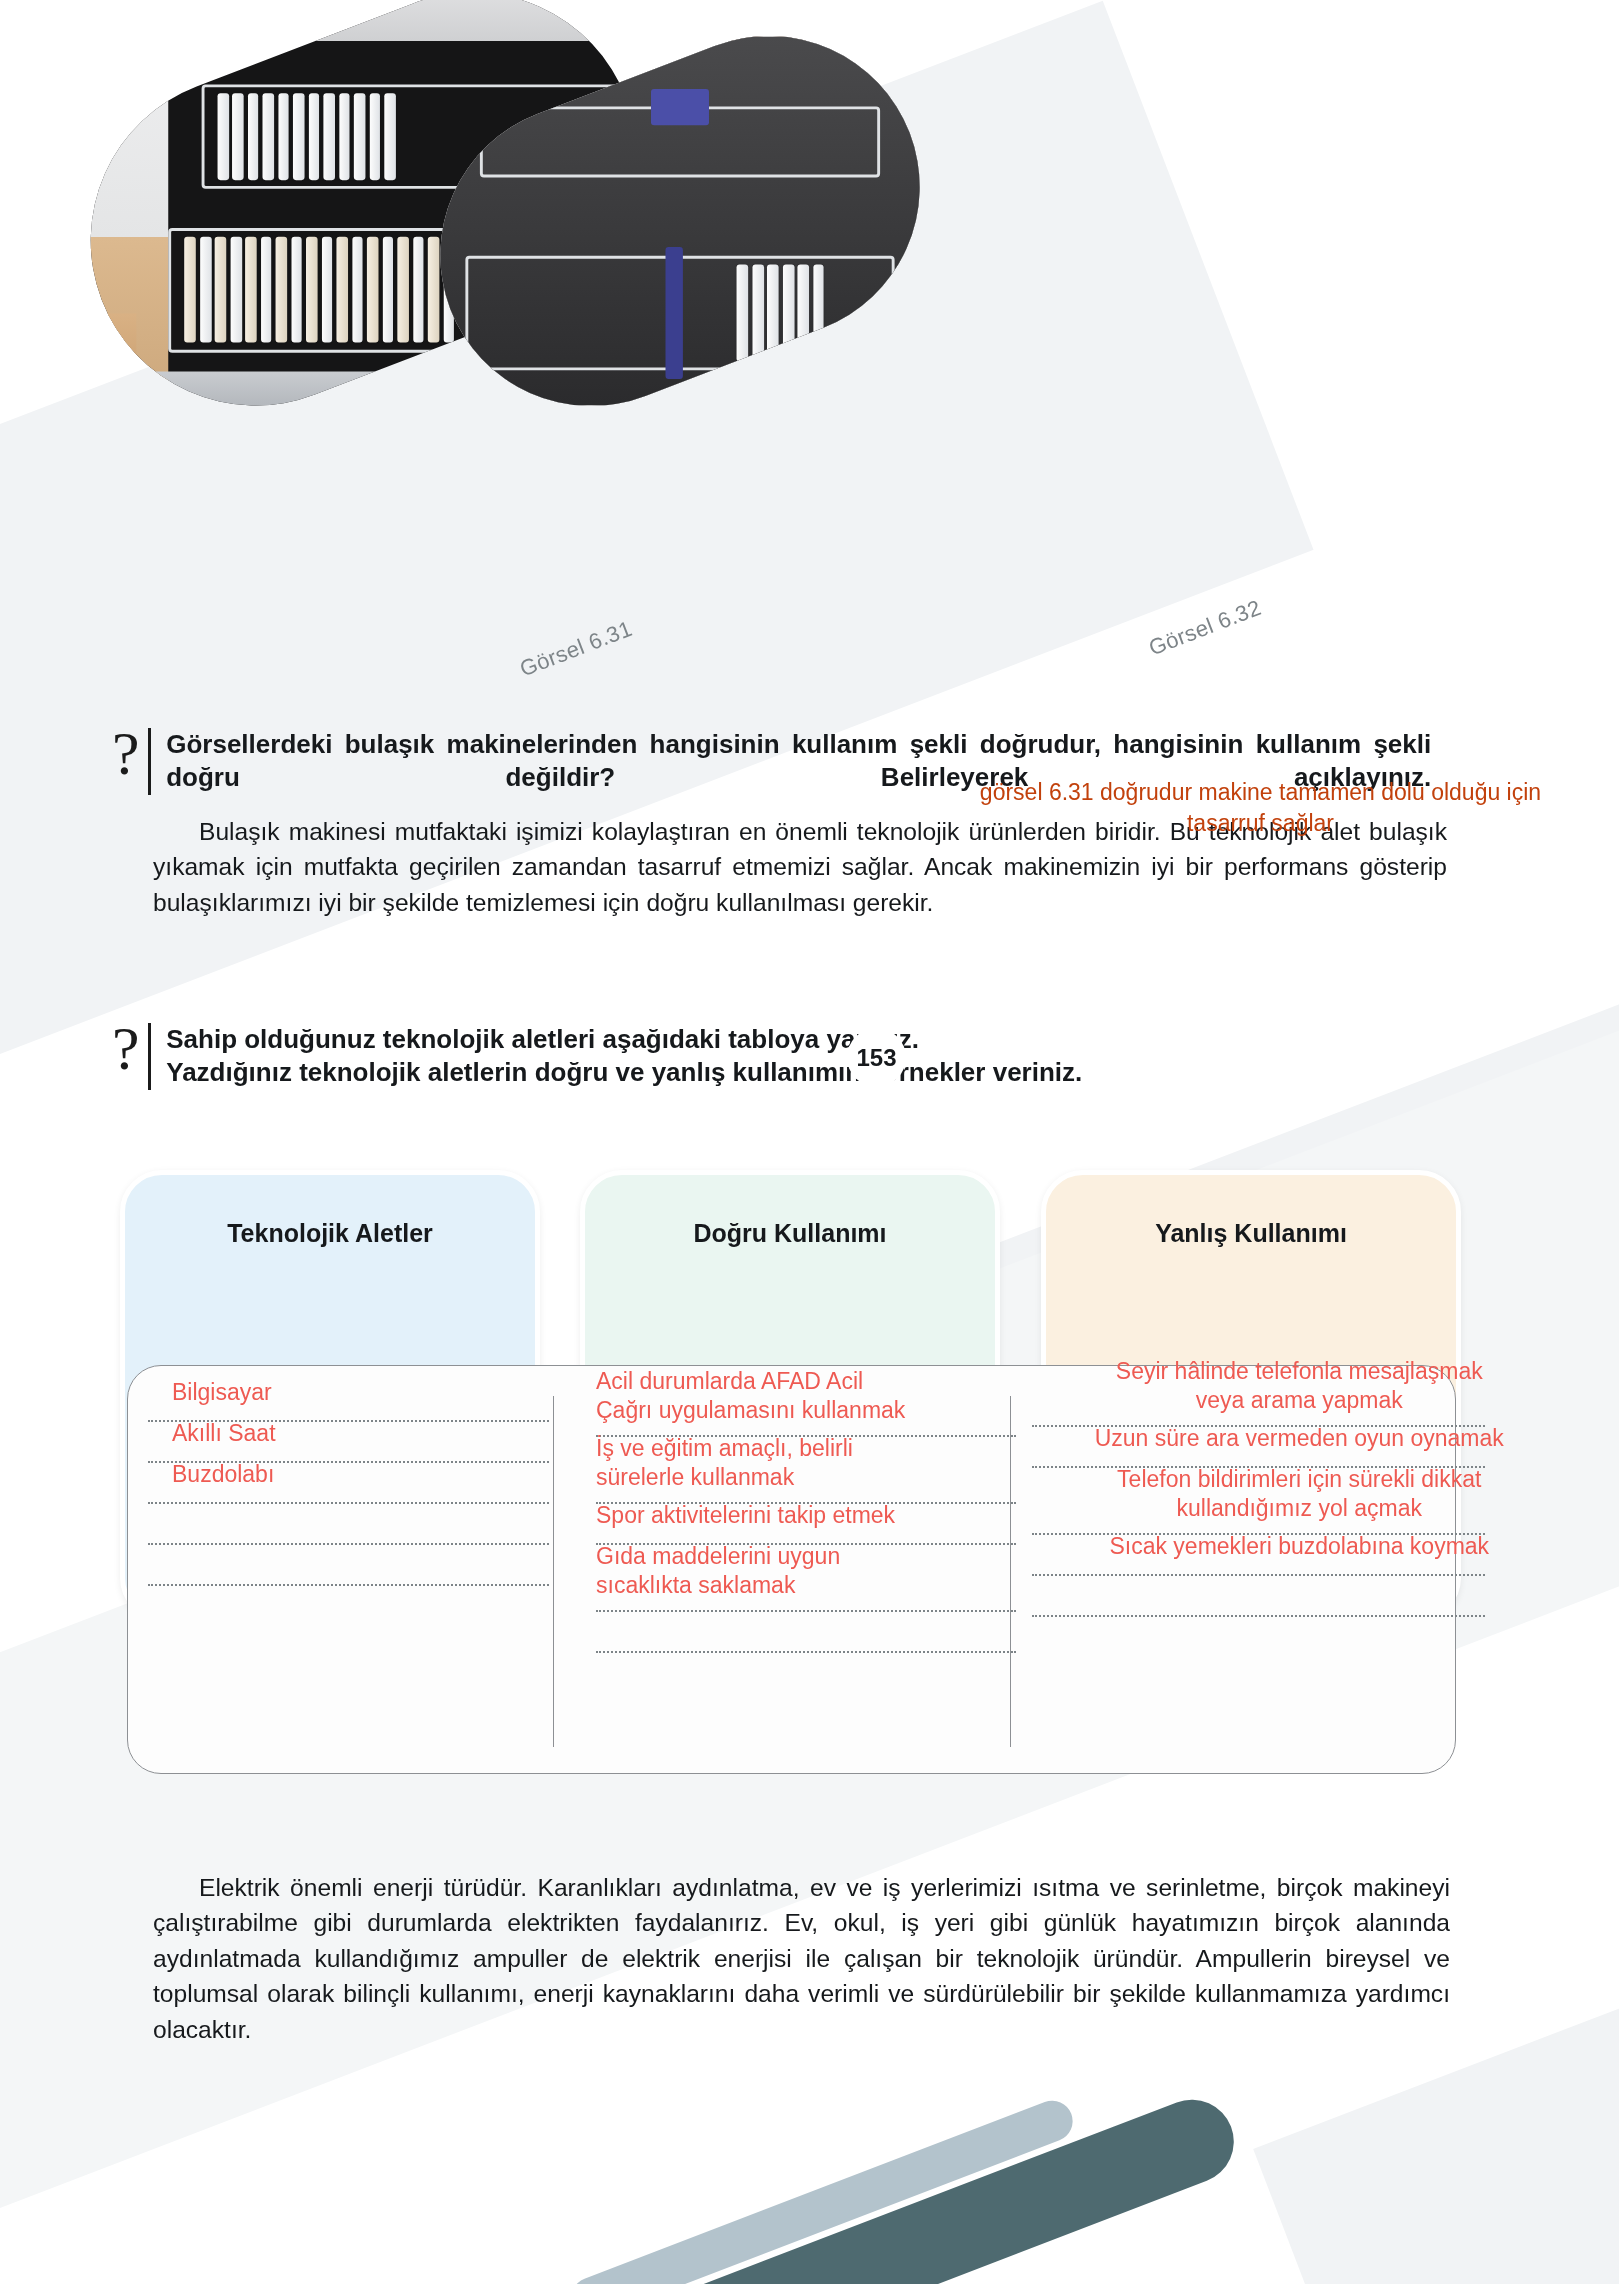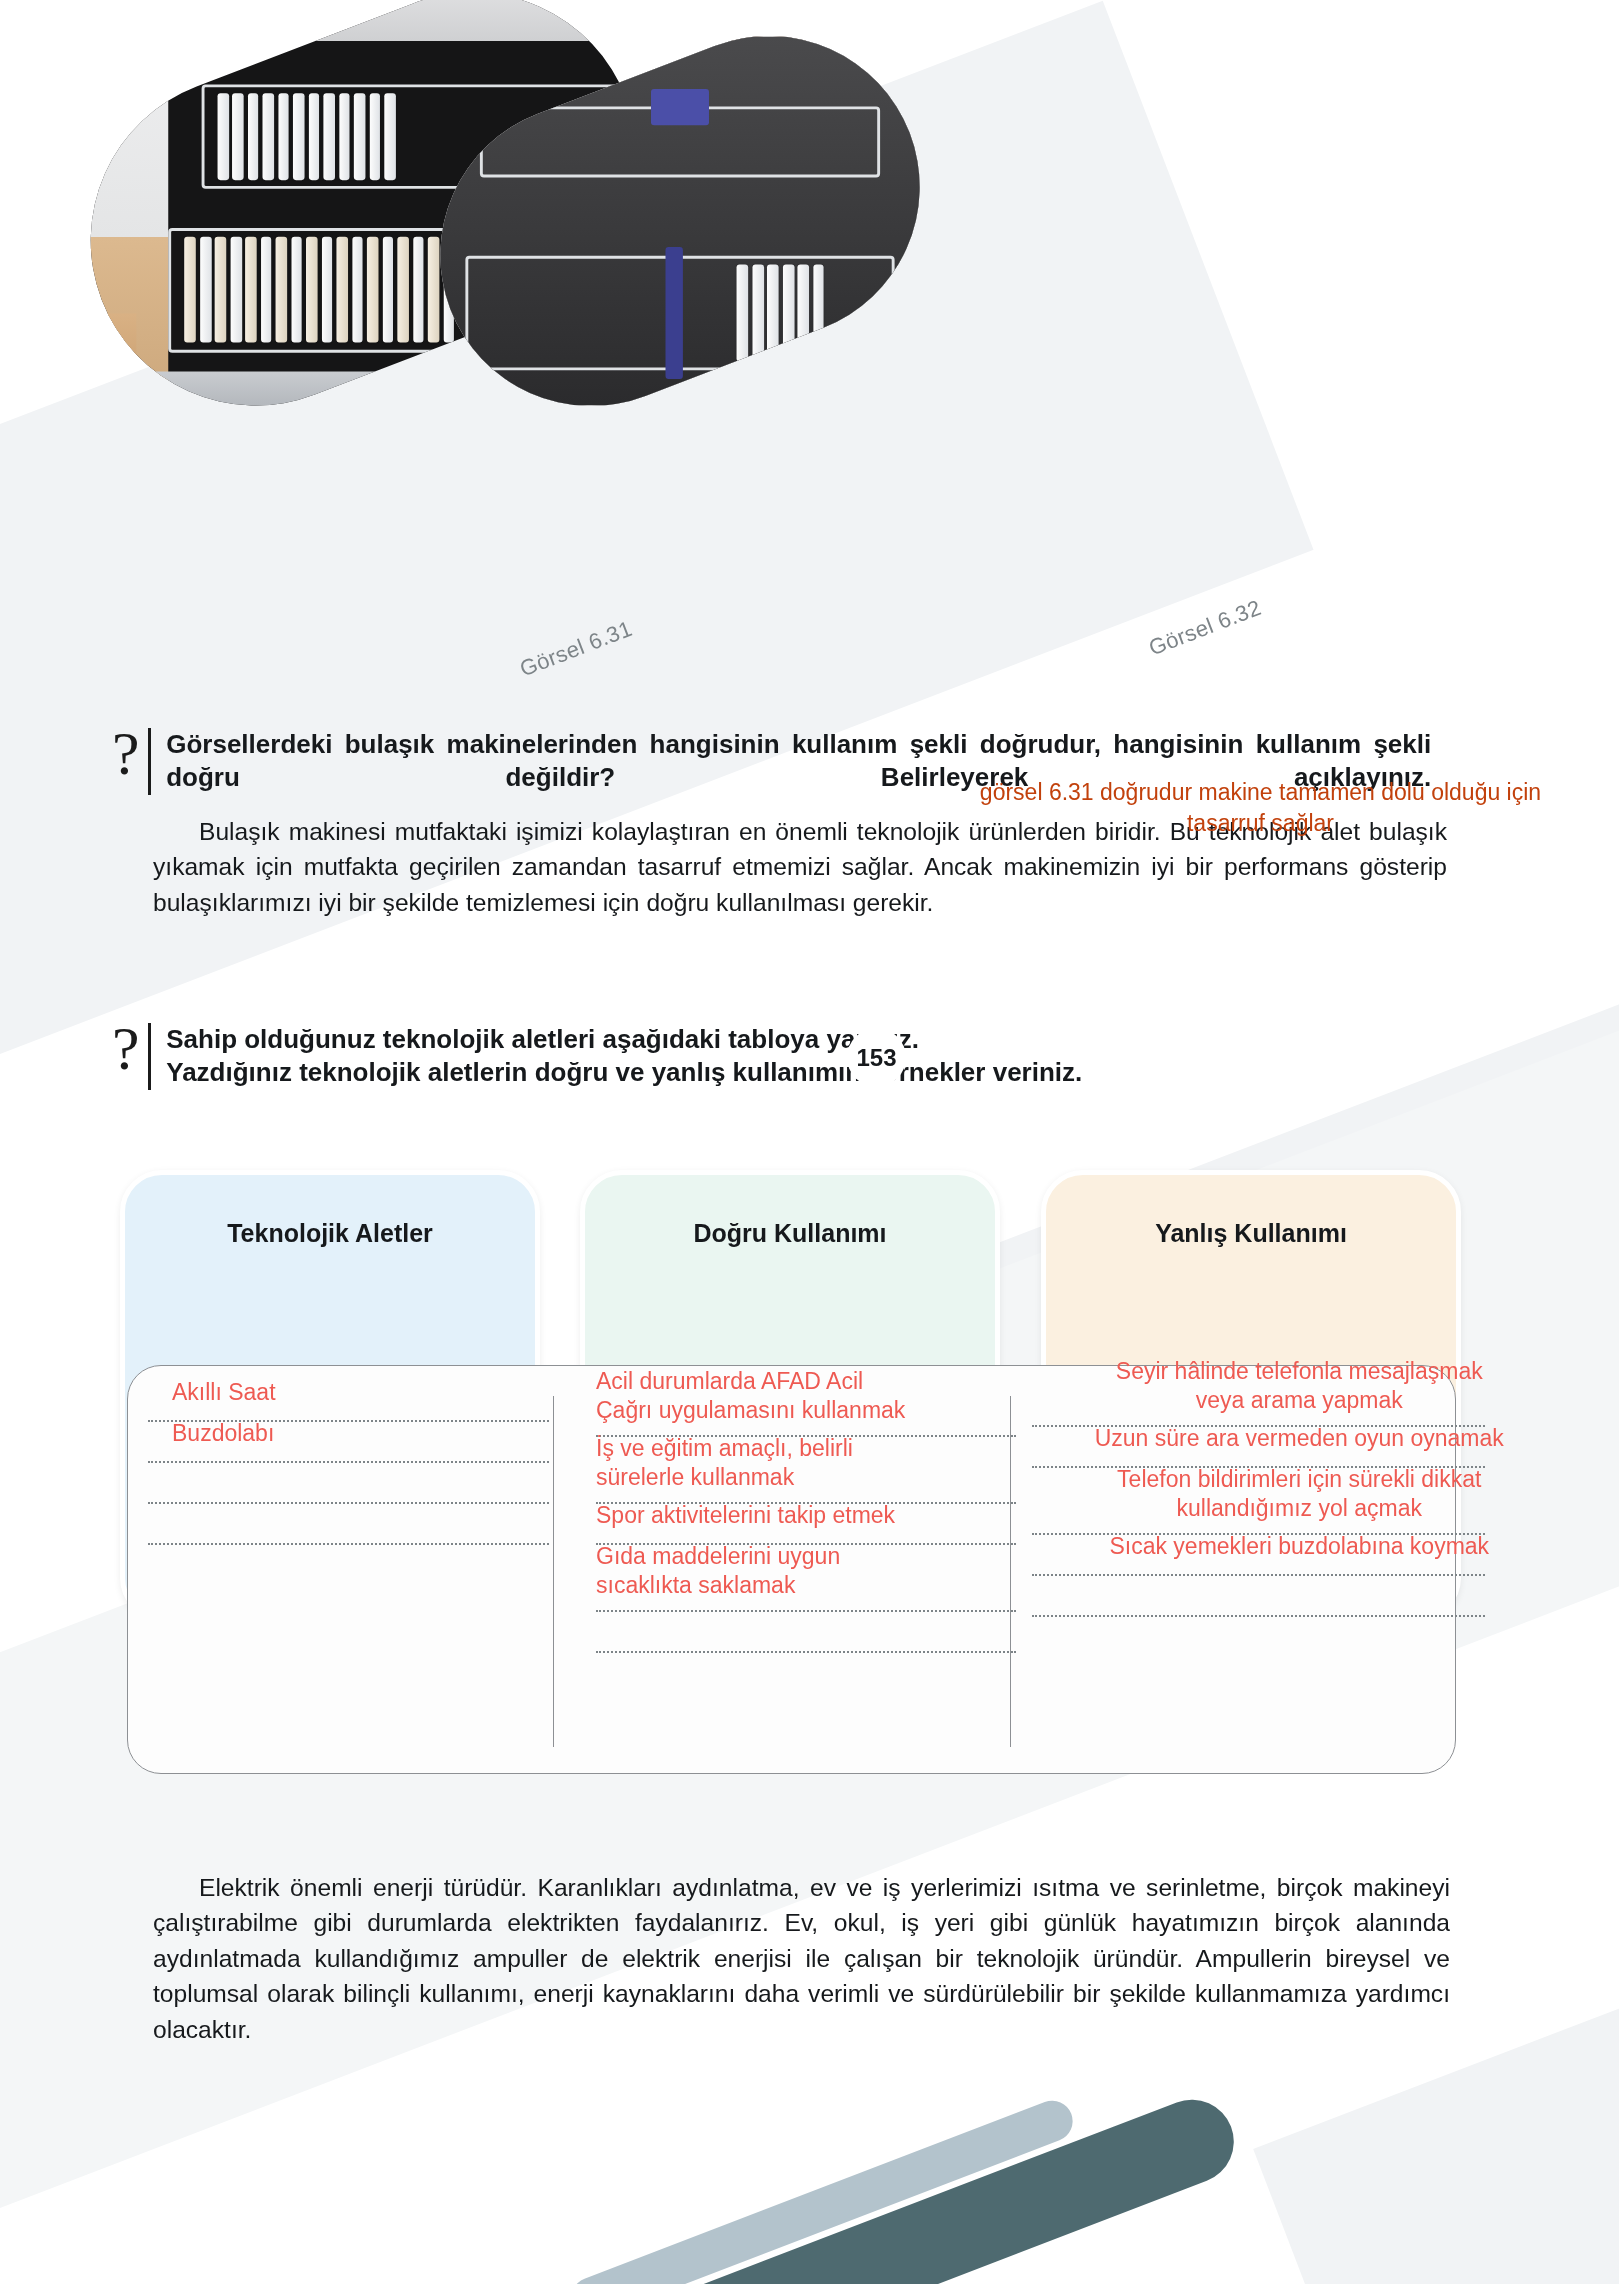"Bilgisayar" div.dline { html: none -> <div> <span>Bilgisayar</span> </div> }
